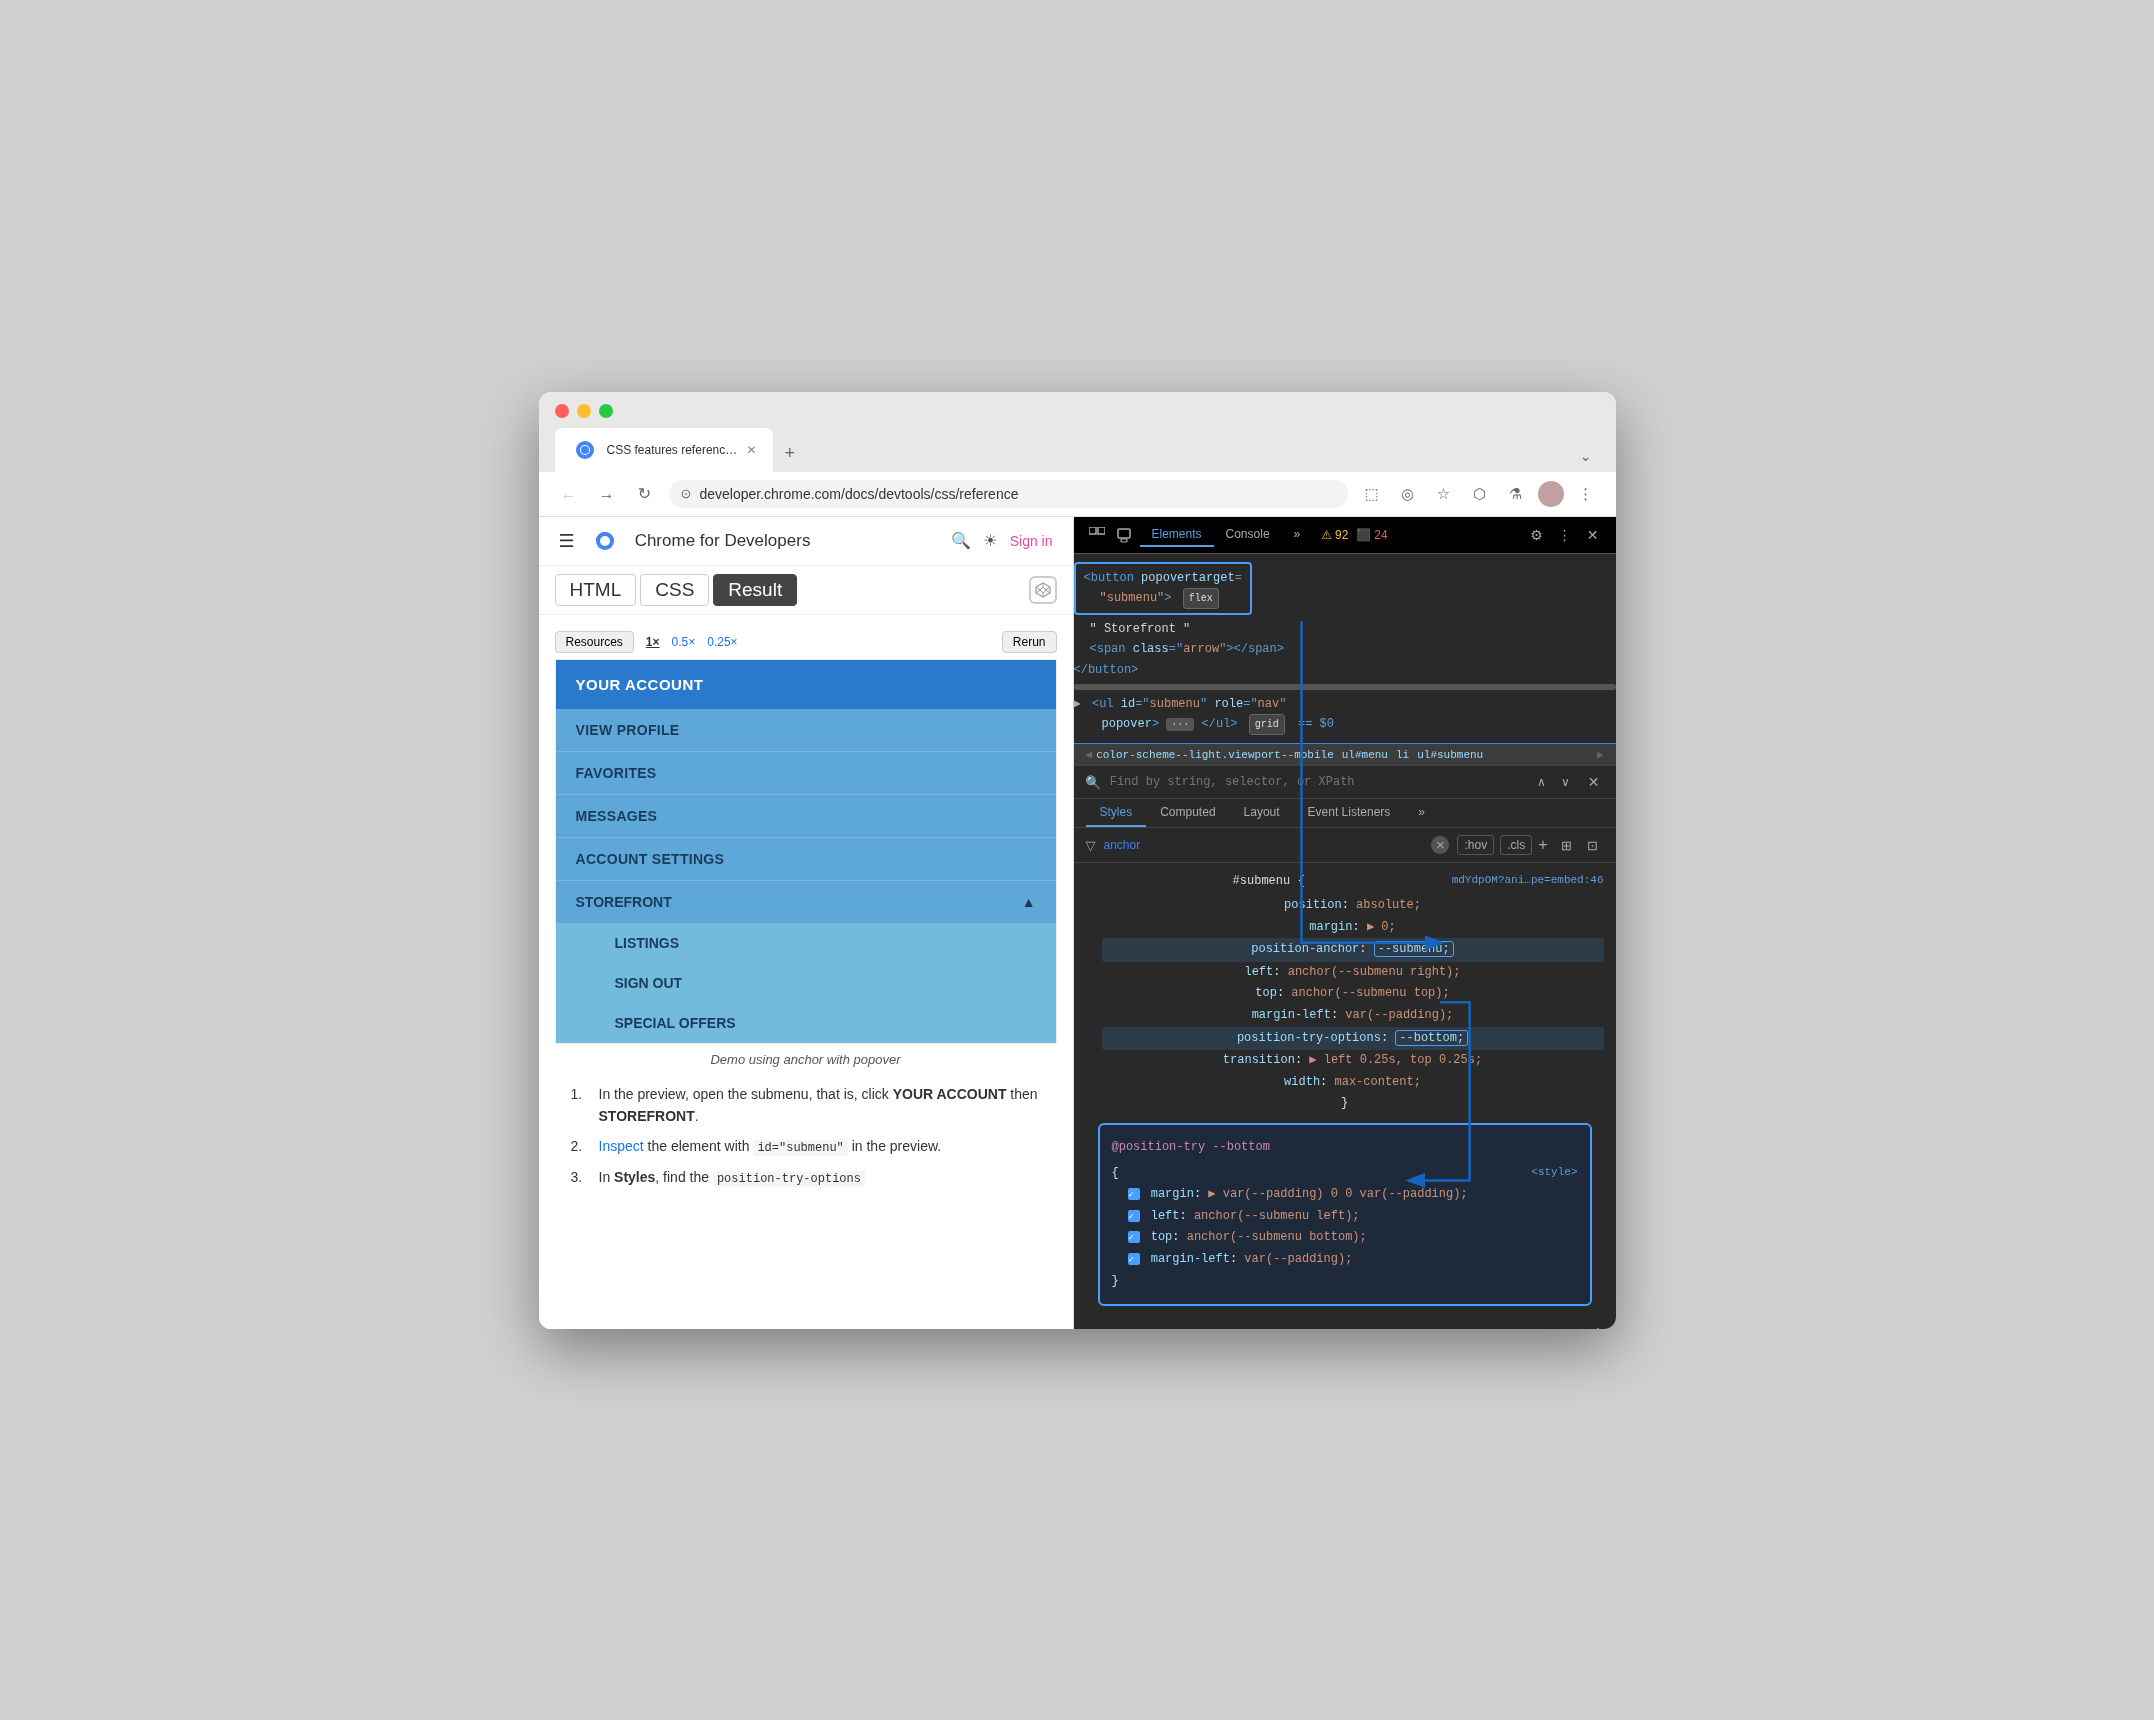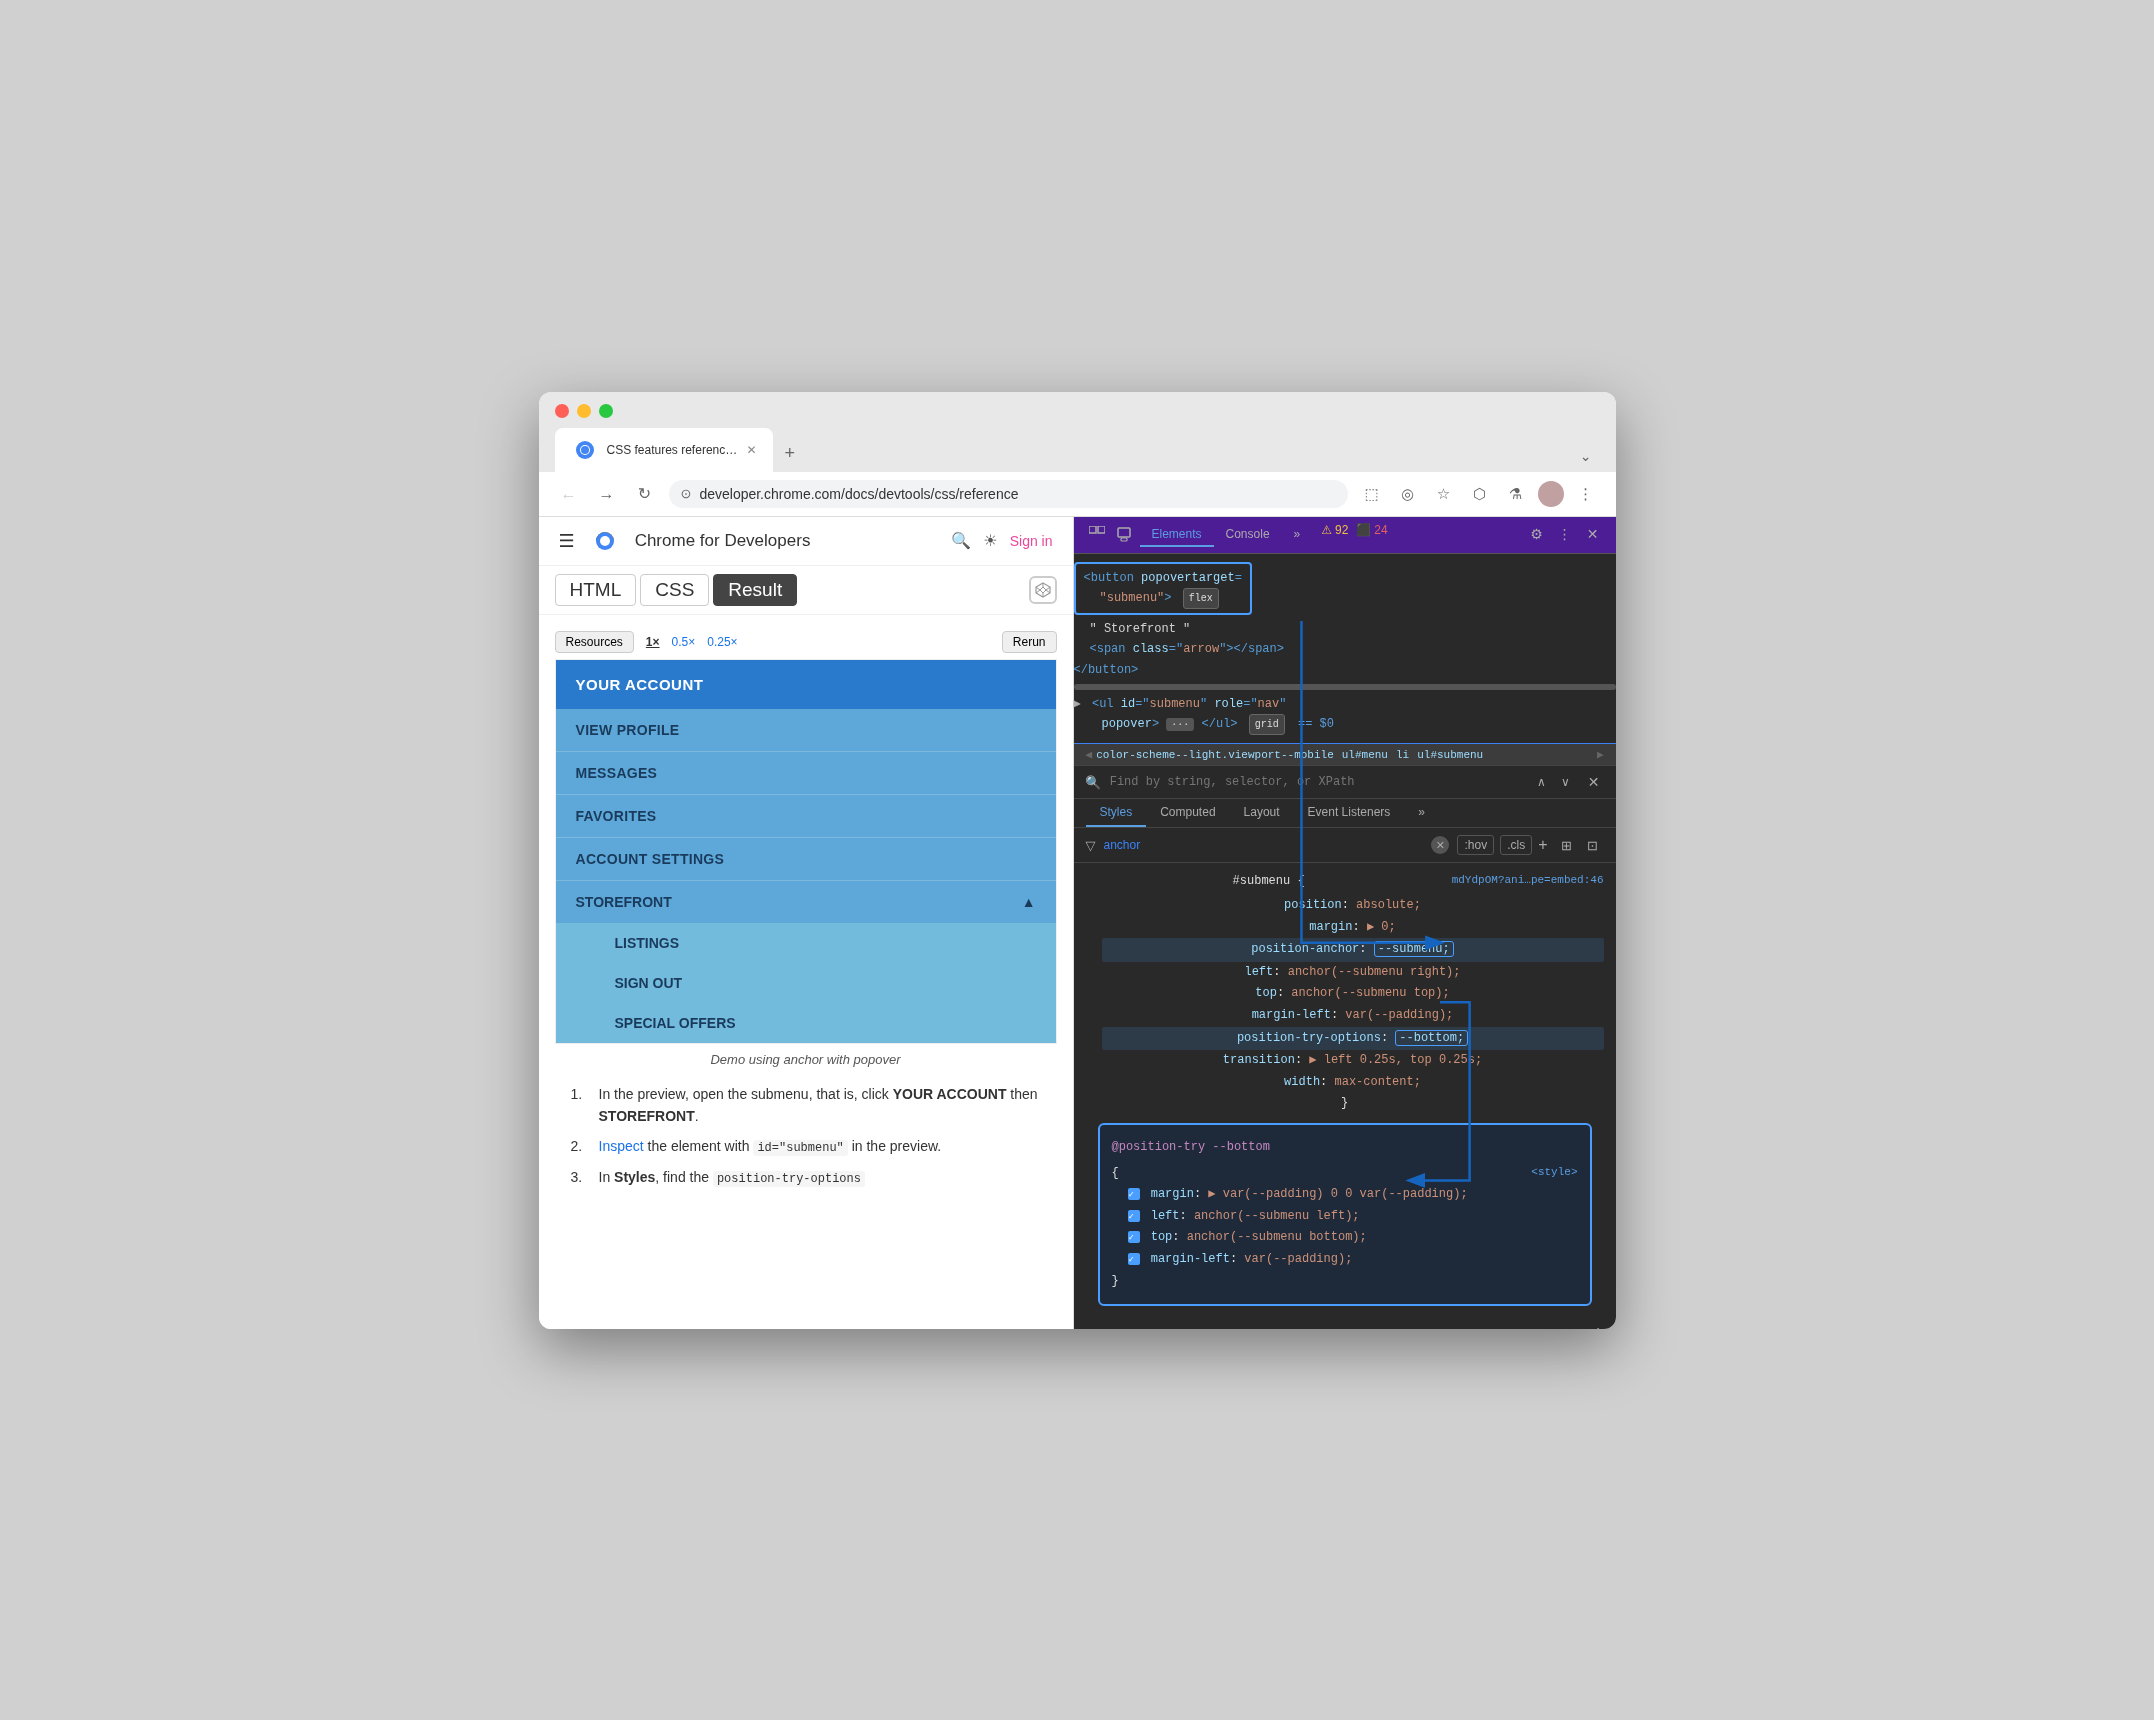"Elements" .devtools-toolbar { align-items: flex-start -> center; background: #4c1d95 -> #000000 }
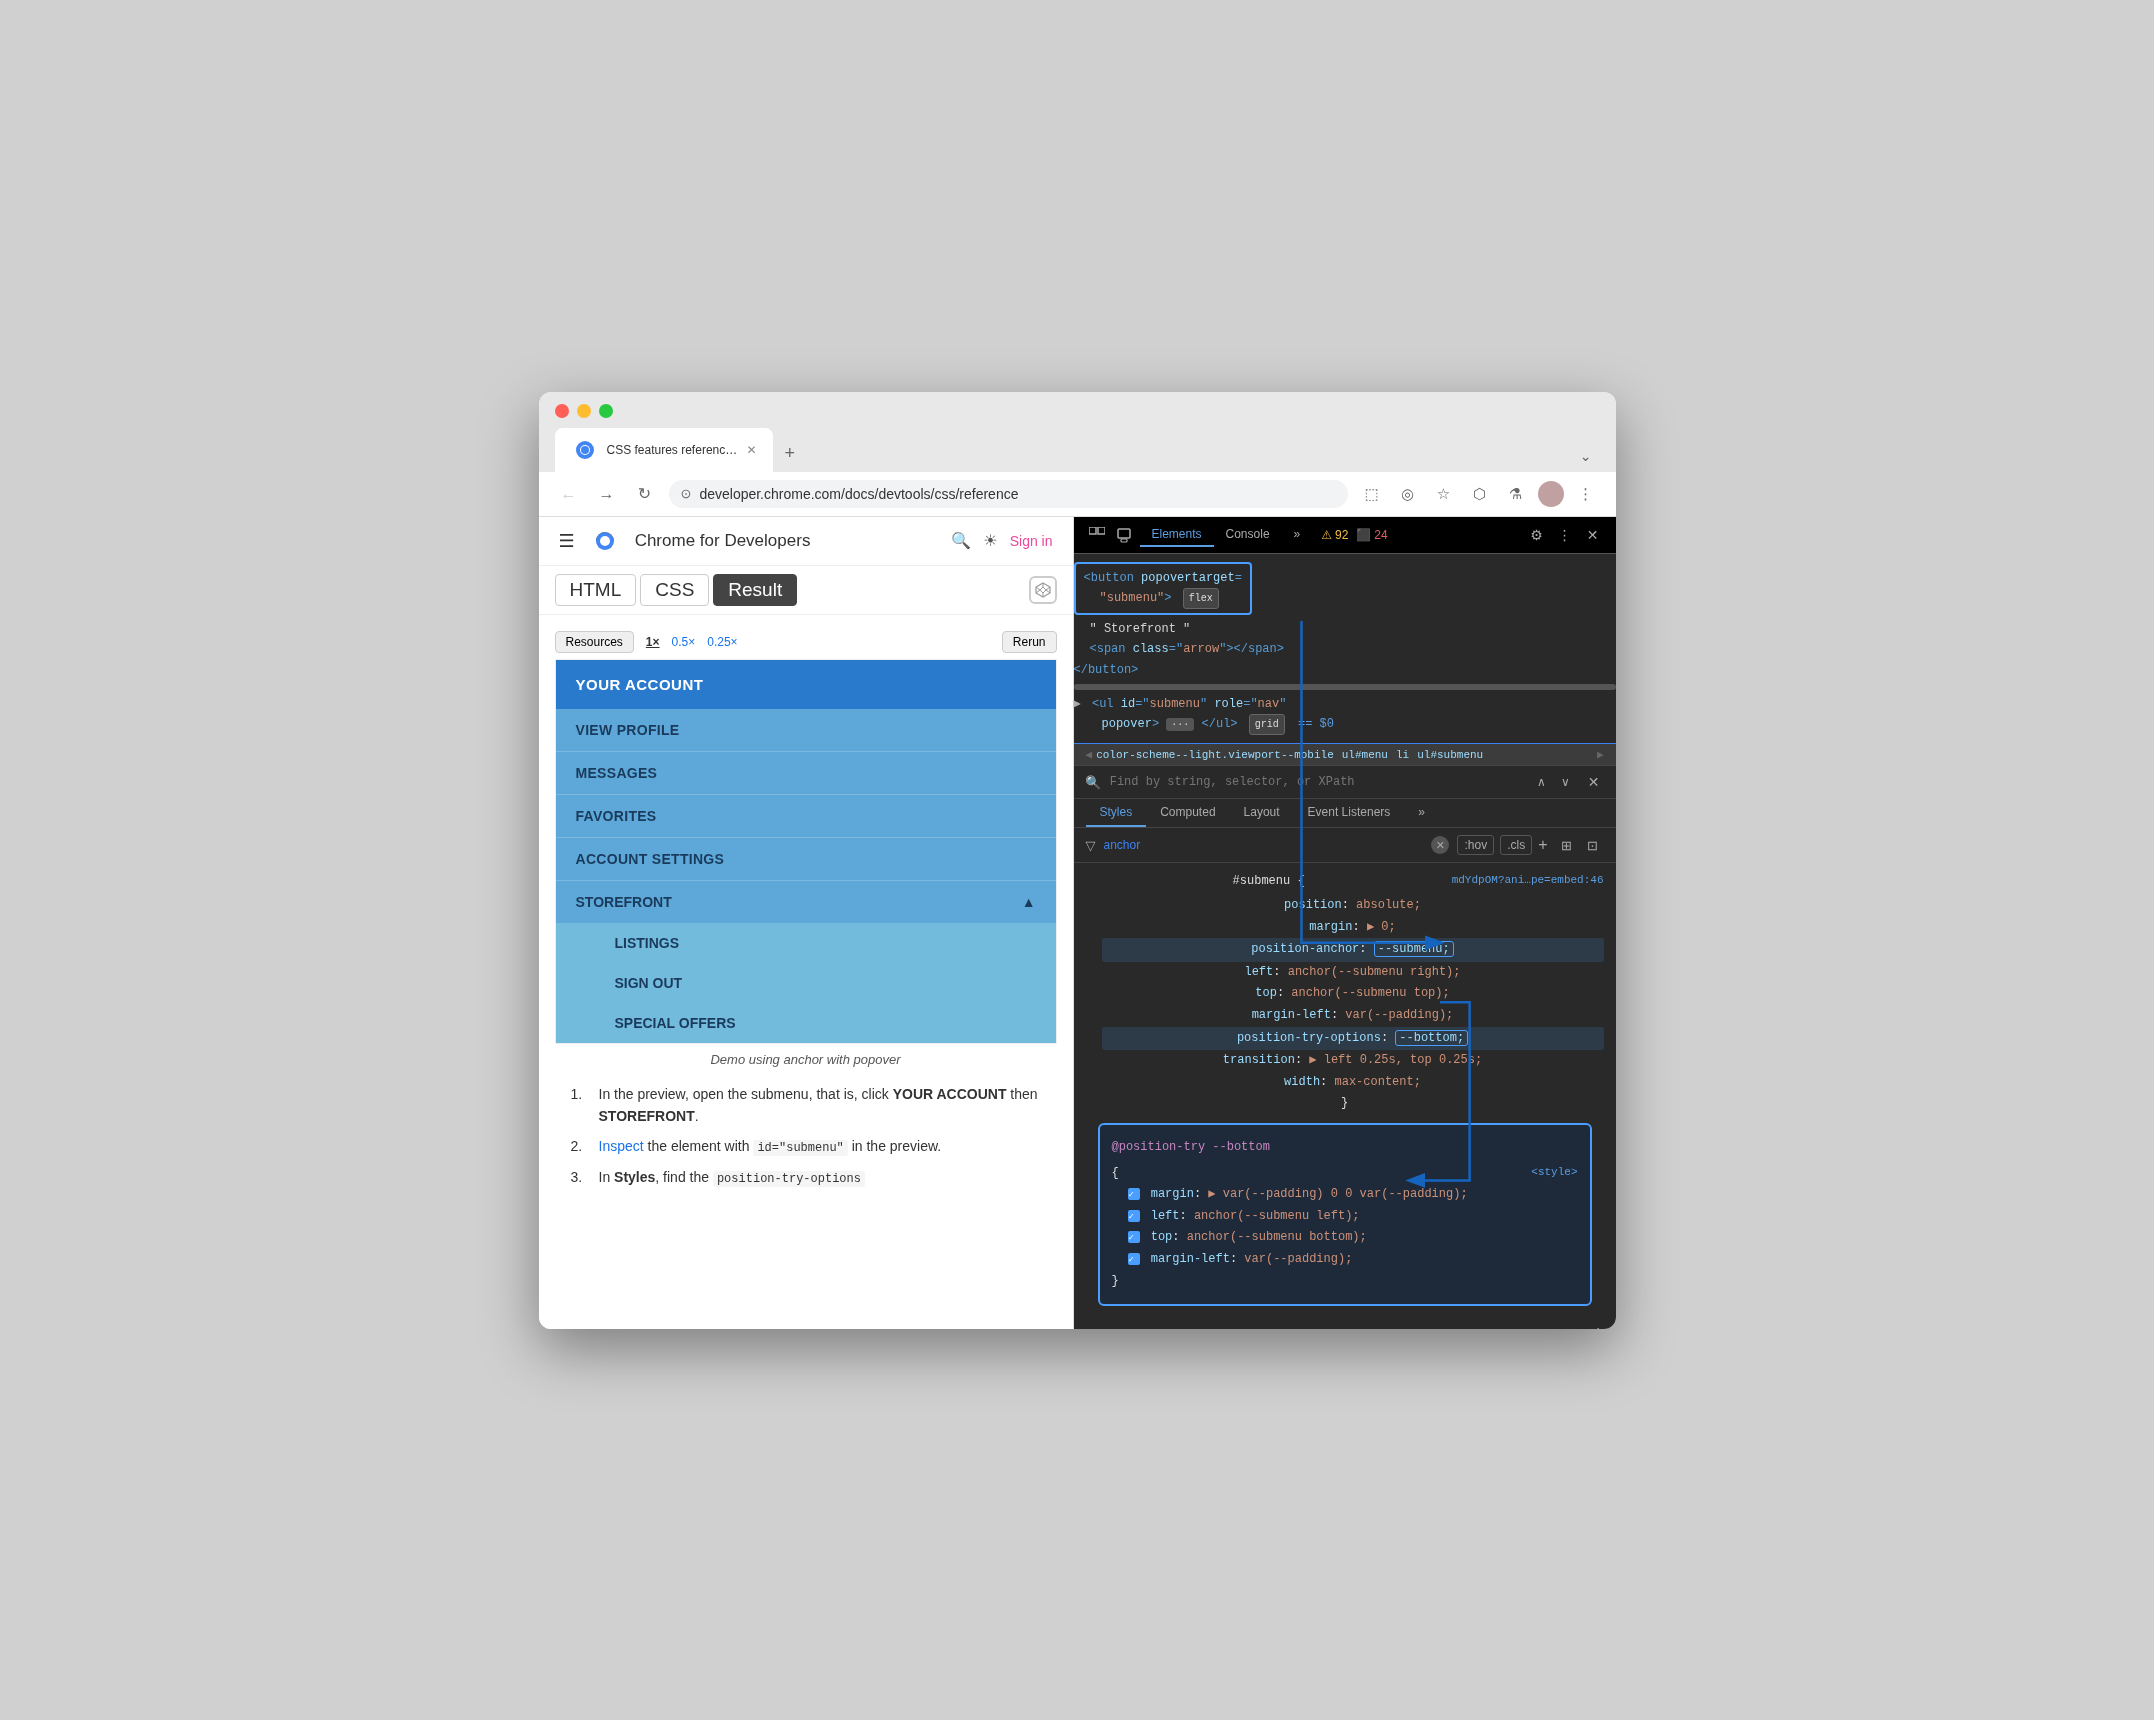"MESSAGES" div.menu-item { order: before "FAVORITES" -> after "FAVORITES" }
